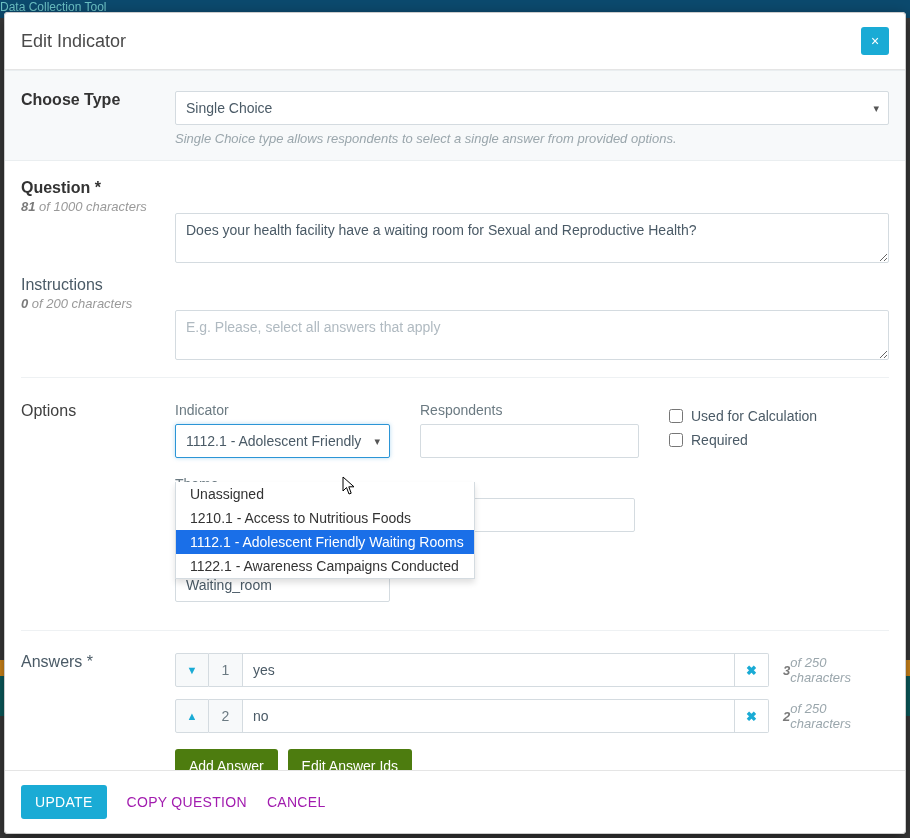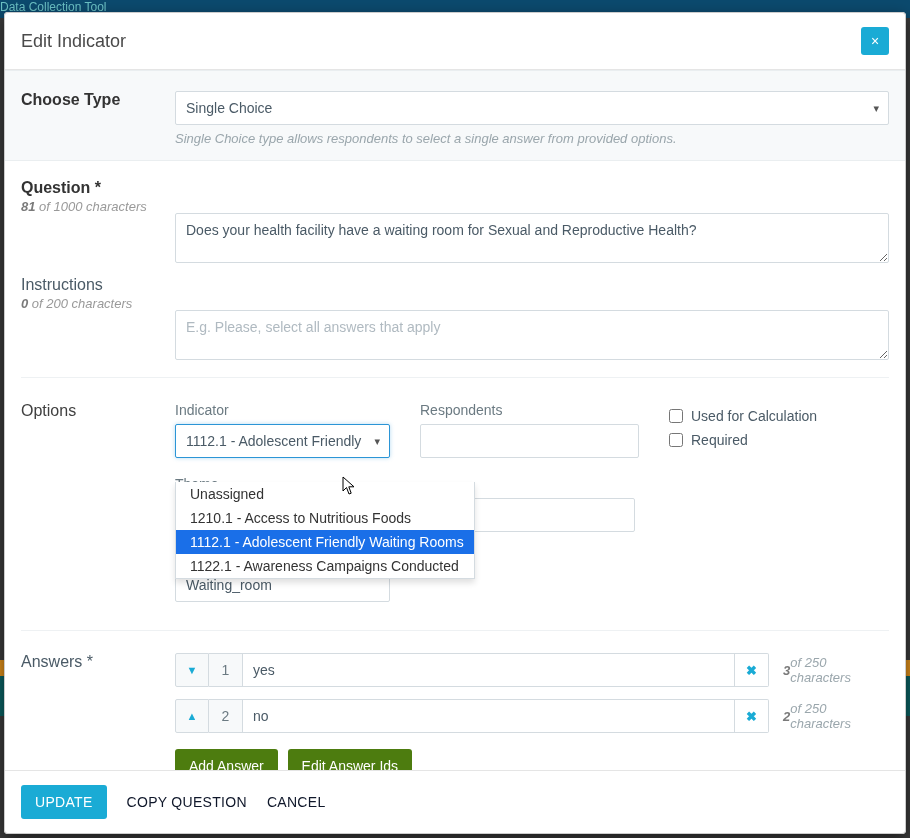"COPY QUESTION" .link-btn { color: #0f172a -> #a21caf }
